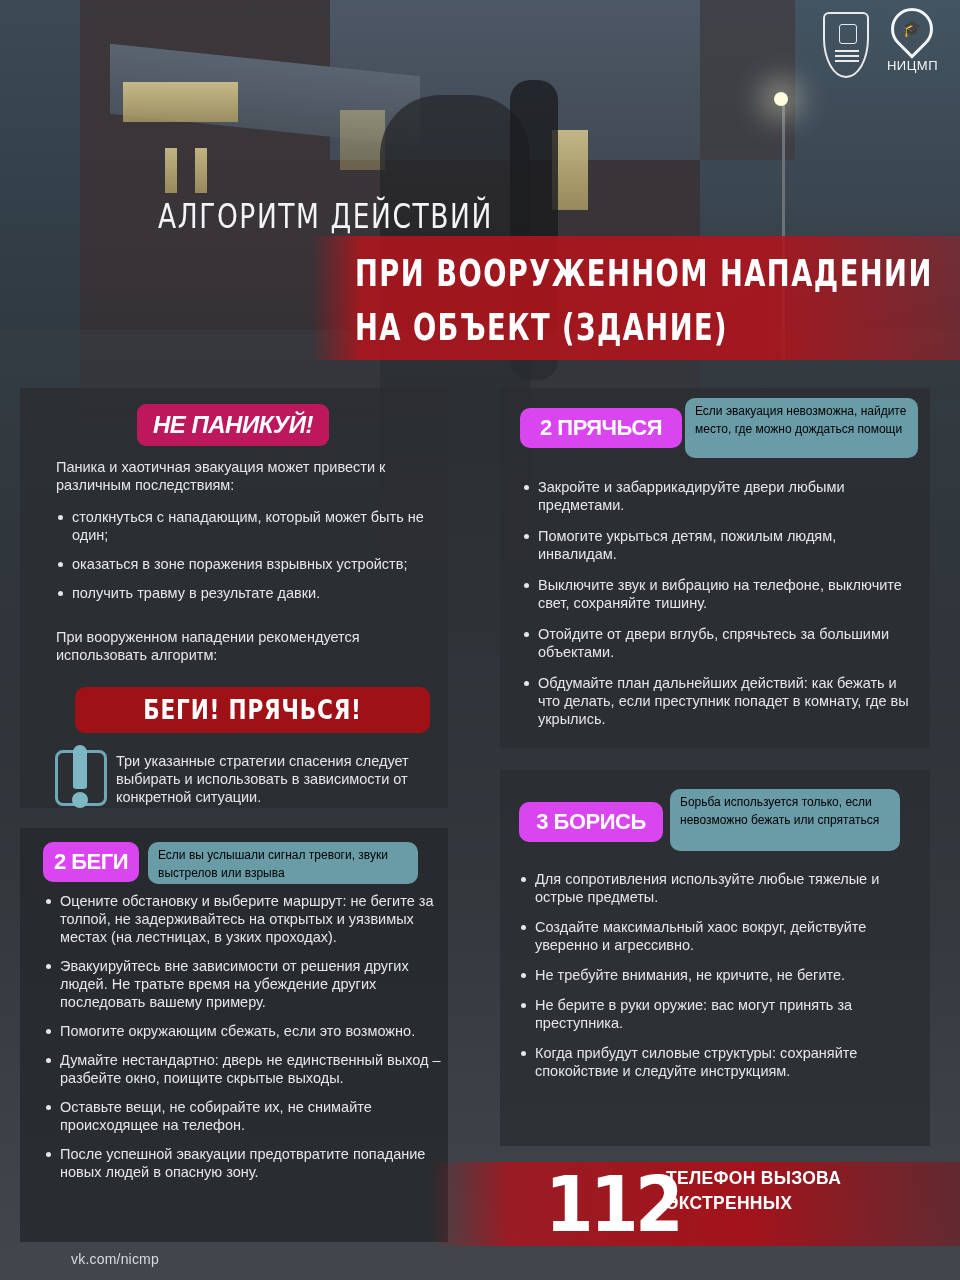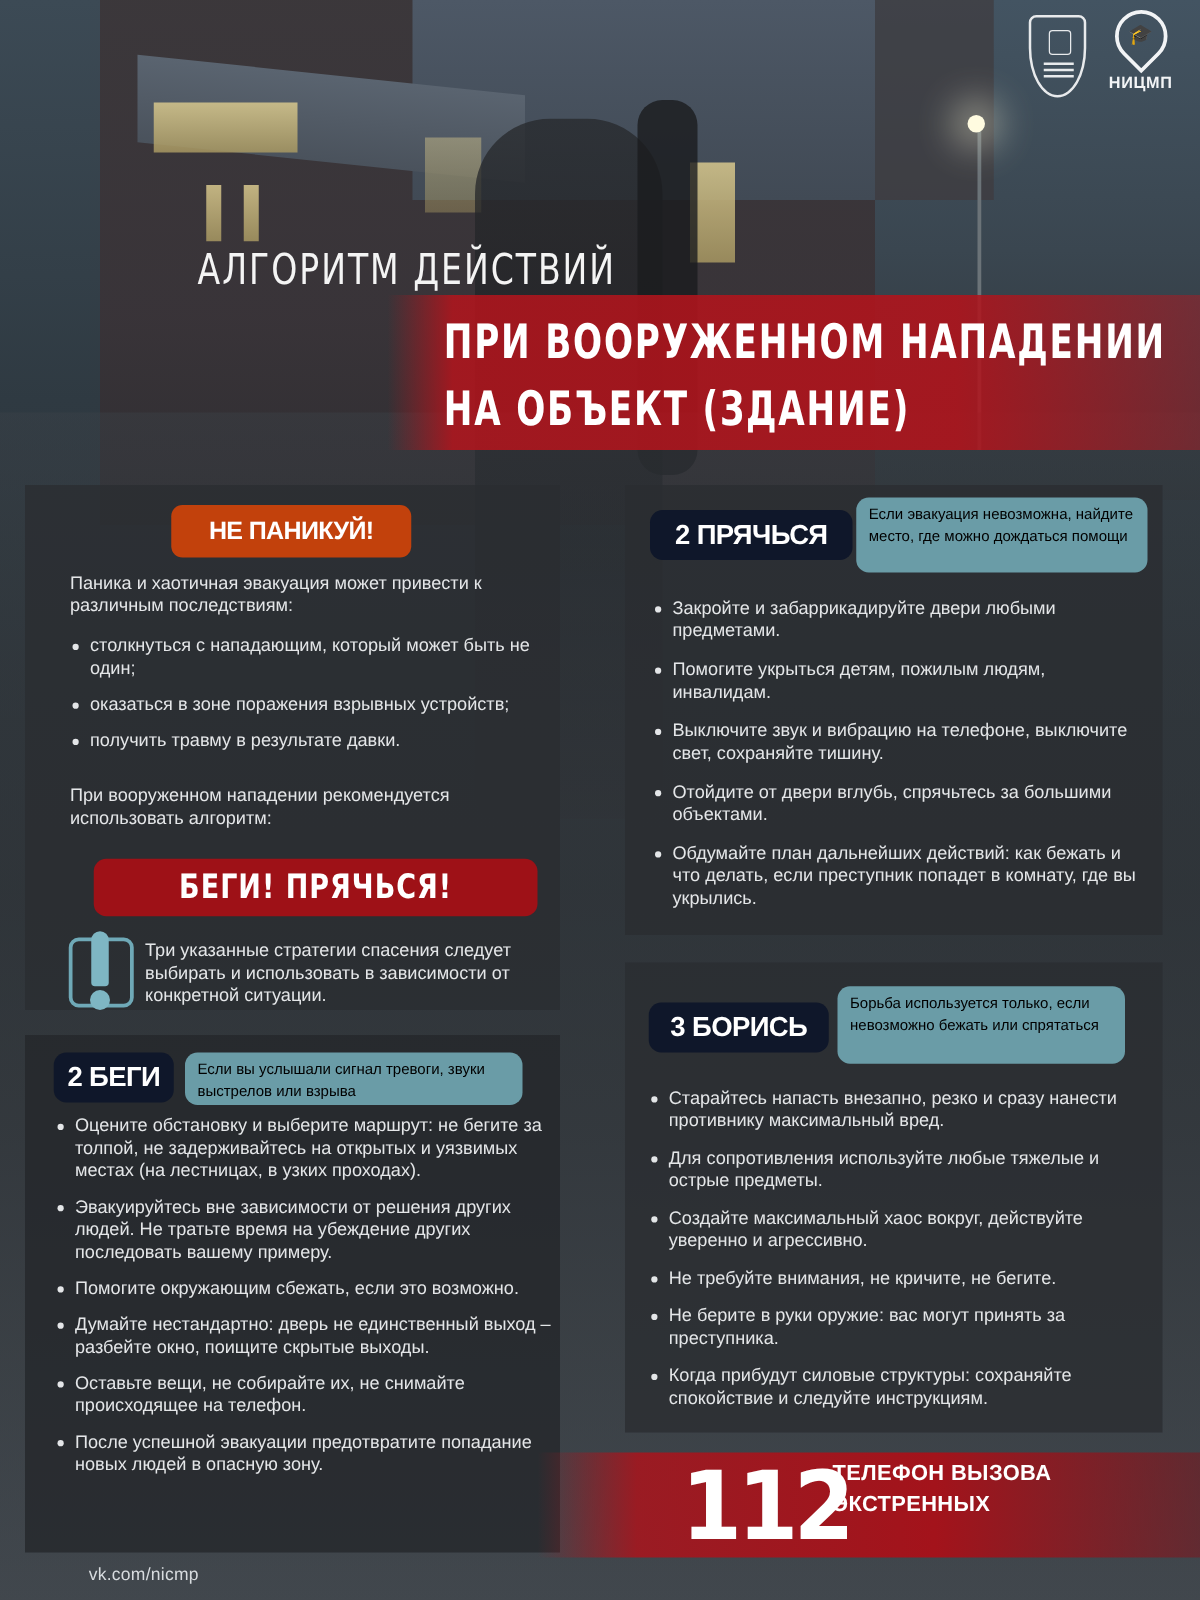"НИЦМП" .logo-text { font-weight: 700 -> 400 }
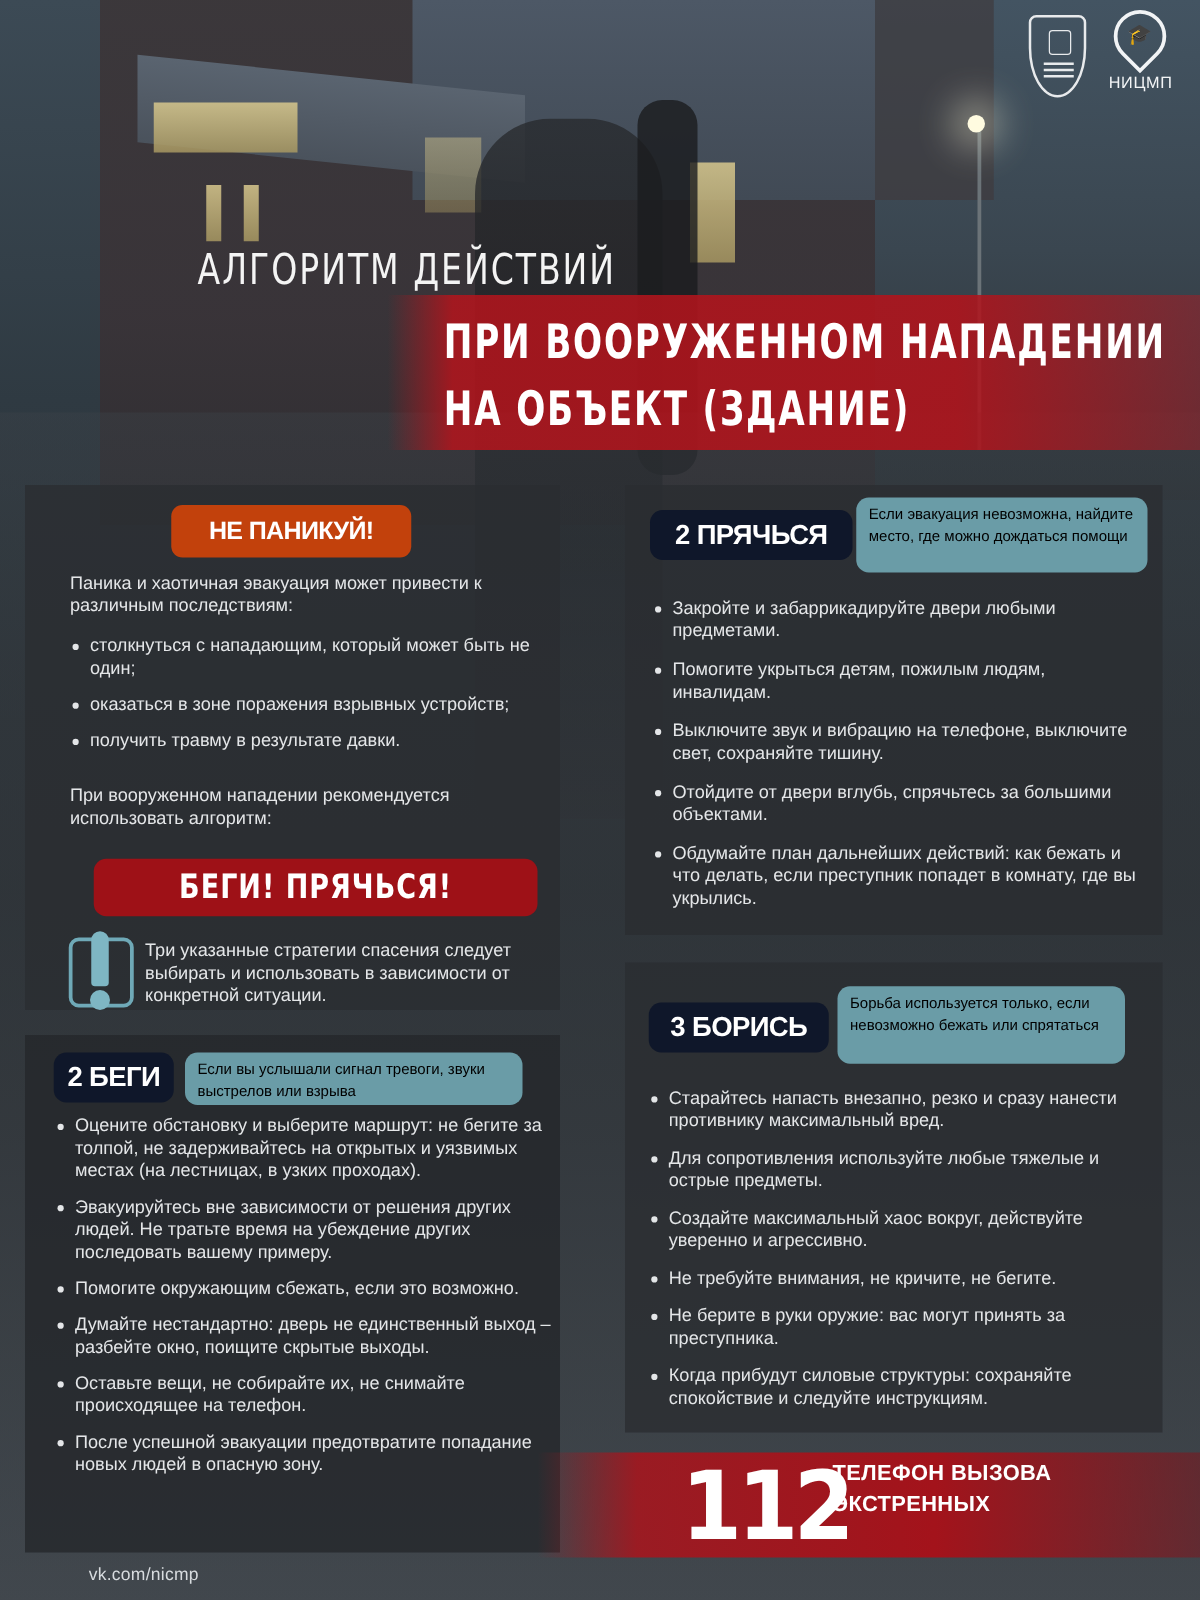"НЕ ПАНИКУЙ!" .gray-pill { background: #c2410c -> #be185d; font-size: 20px -> 24px; font-style: none -> italic }
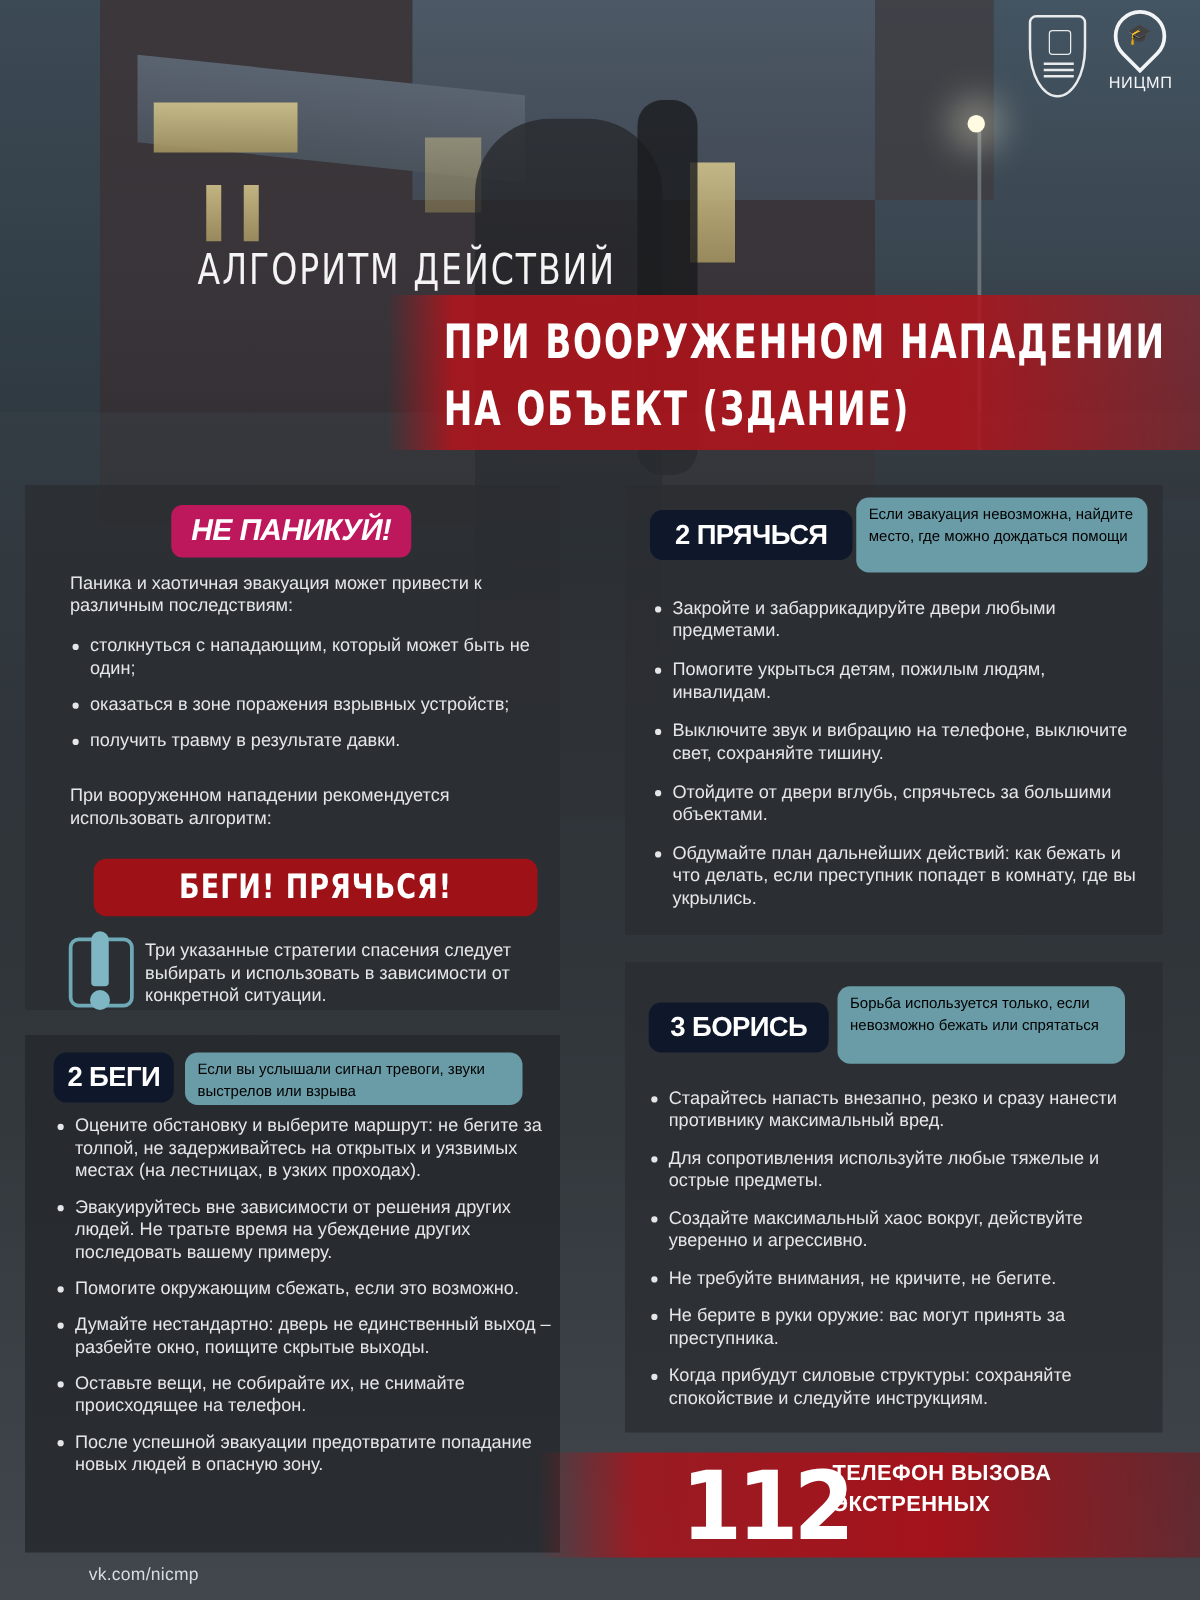"2 ПРЯЧЬСЯ" .teal-badge { background: #0f172a -> #d946ef }
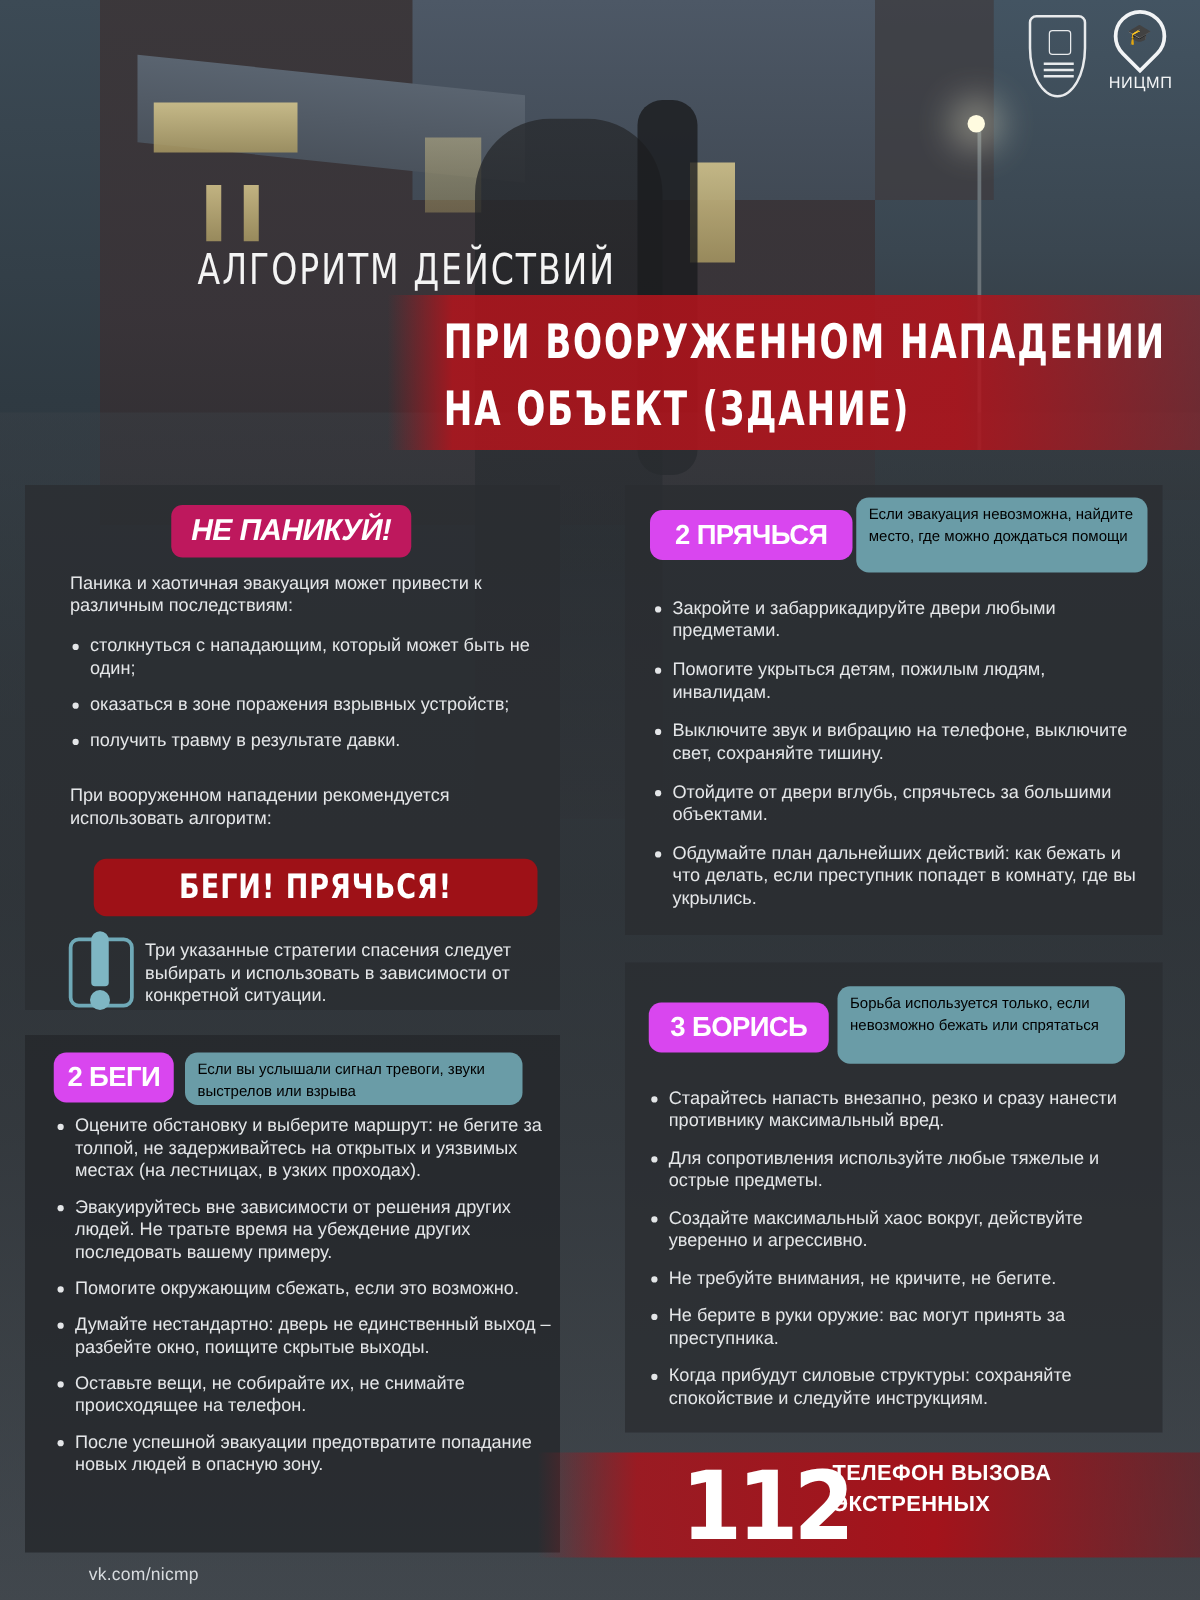"Старайтесь напасть внезапно, резко и" li { html: <li>Старайтесь напасть внезапно, резко и сразу нанести противнику максимальный вред.</li> -> none }
